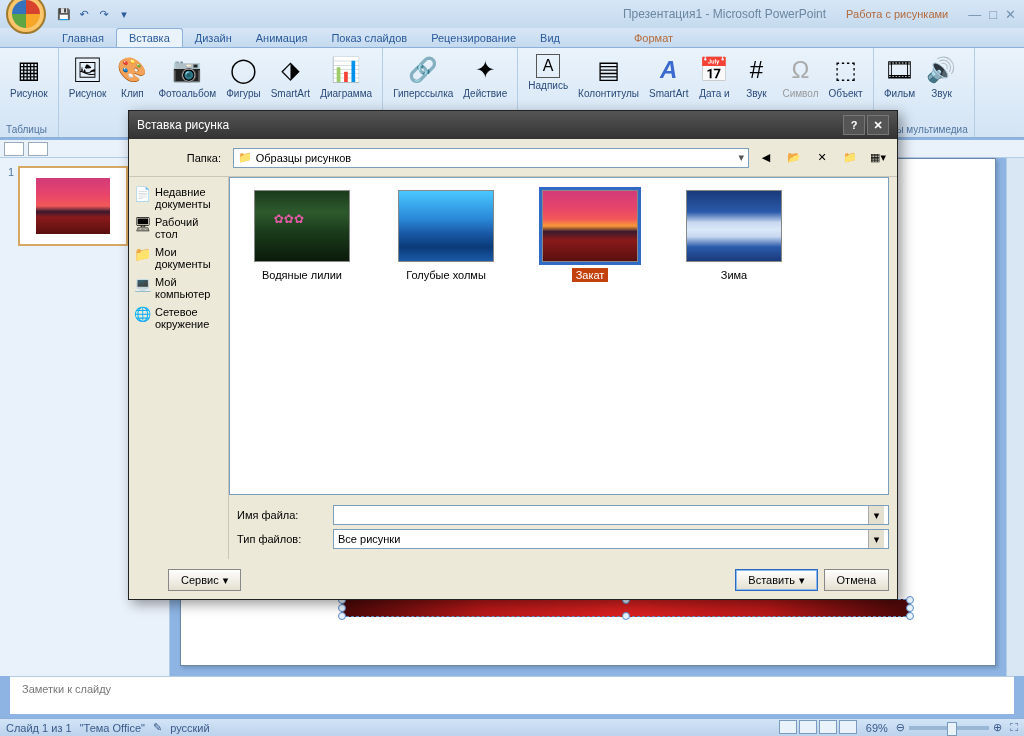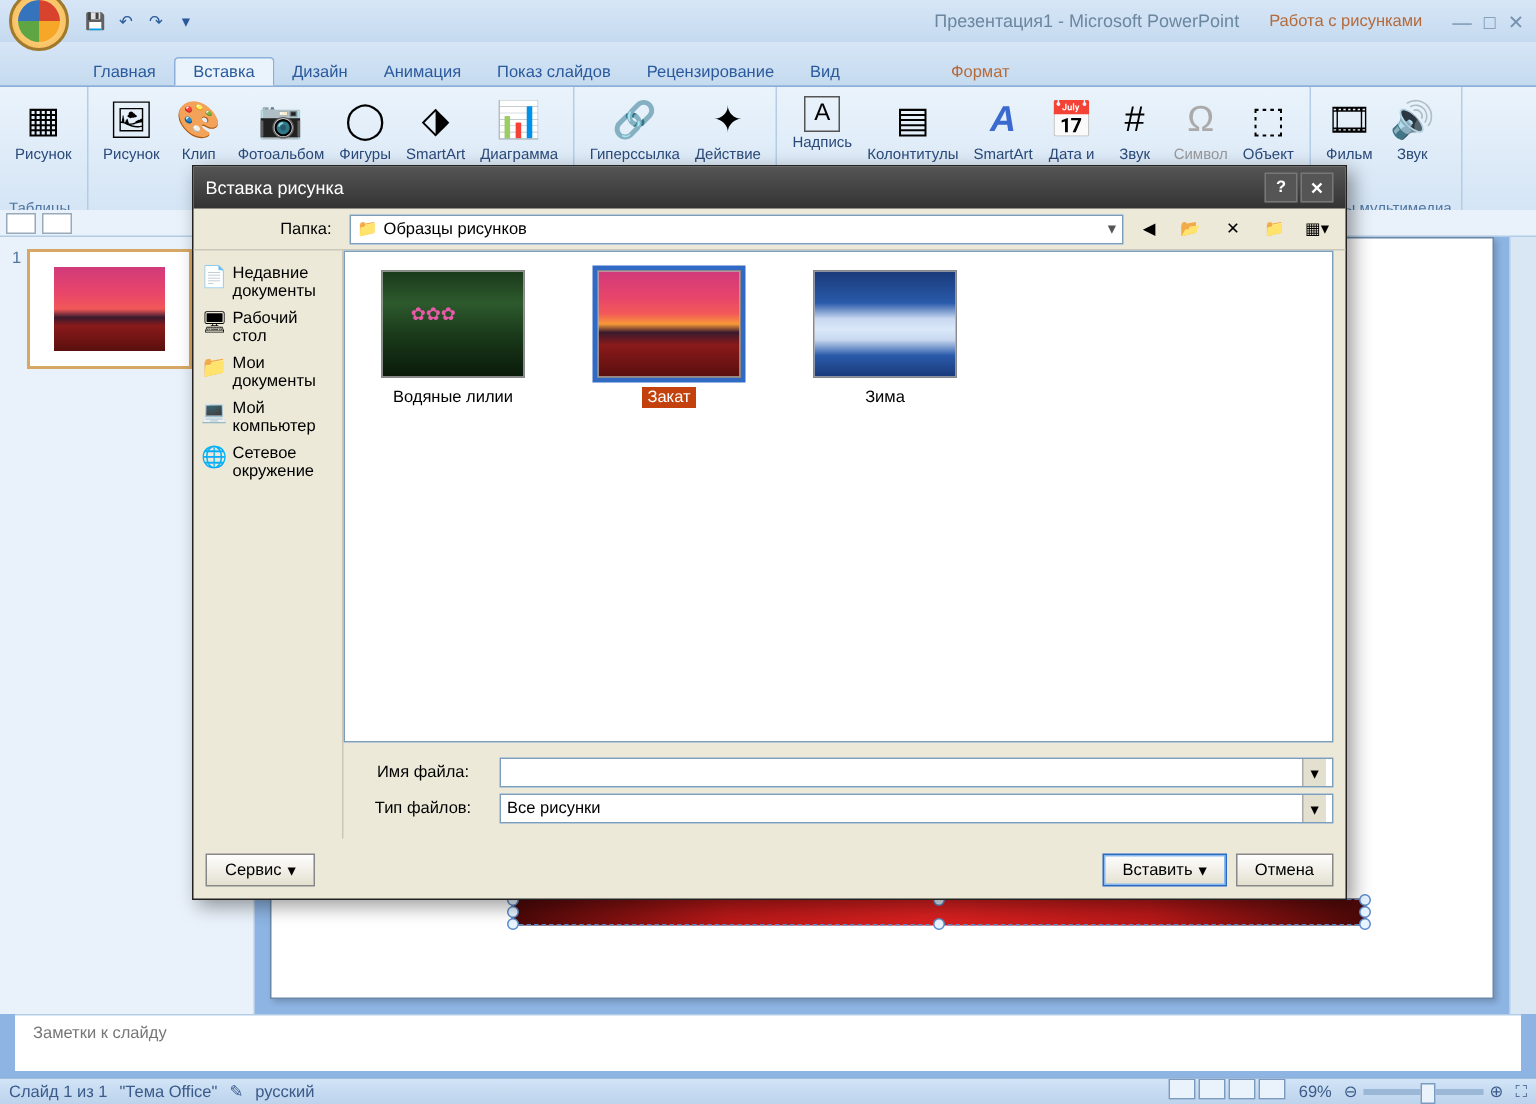"Главная" .ribbon-tabs { height: 30px -> 20px }
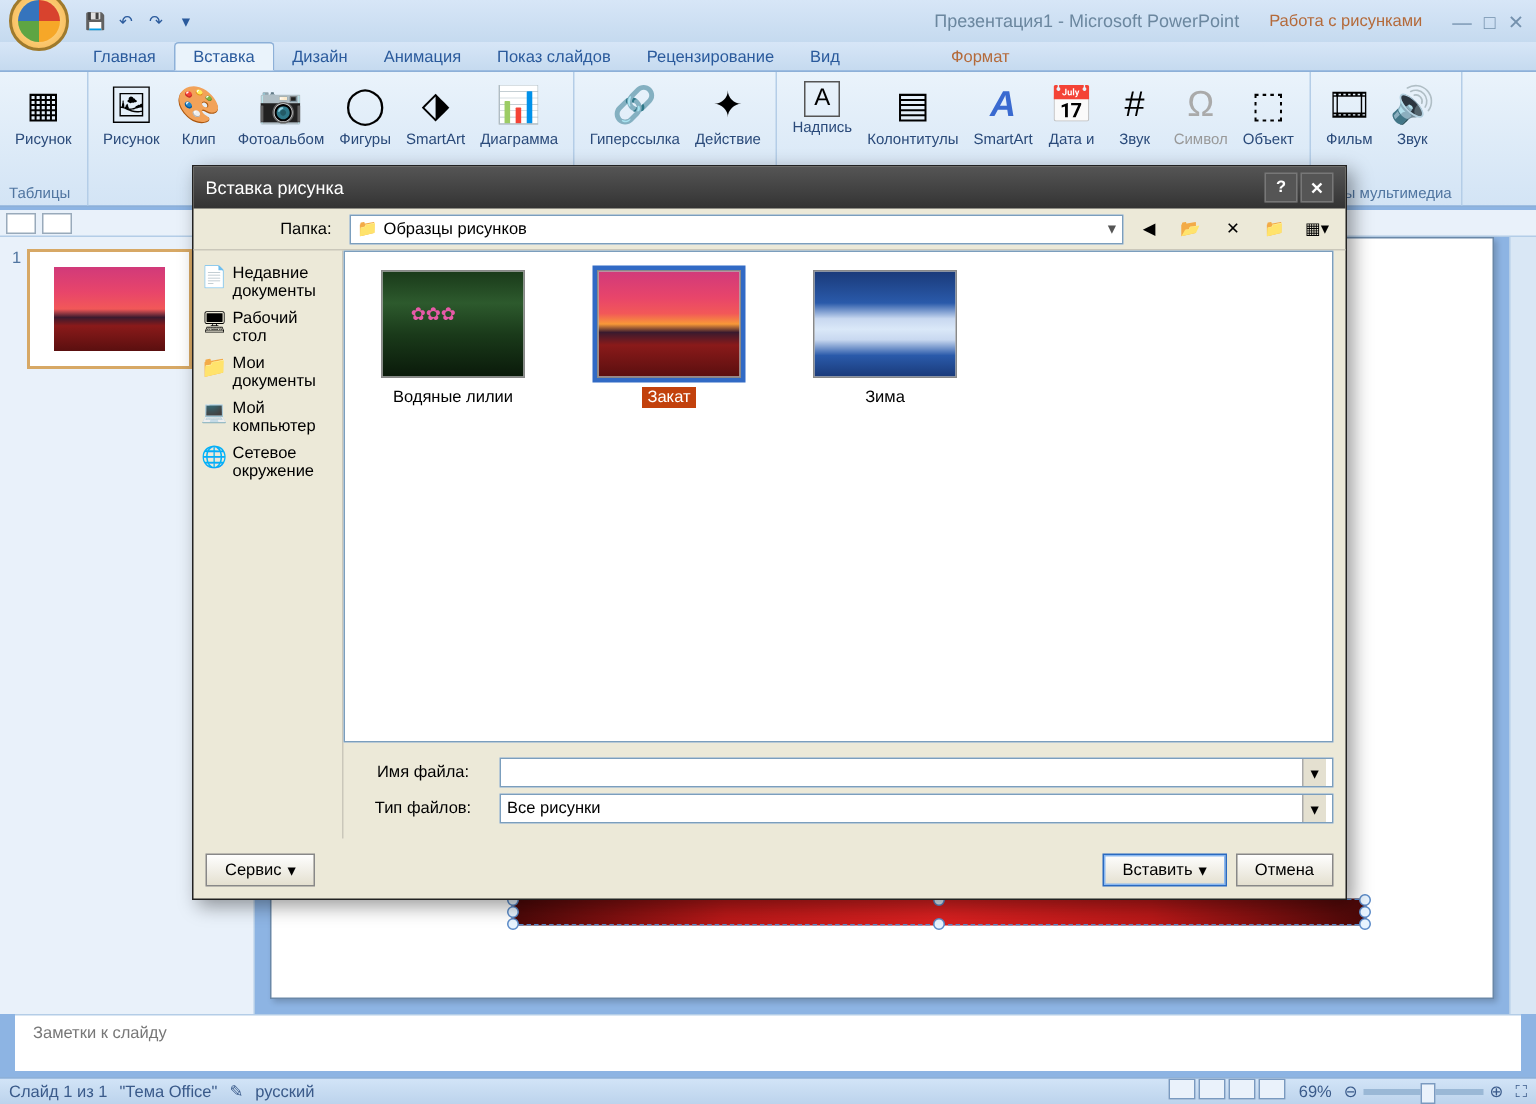"Папка:" .dlg-toolbar { height: 28px -> 38px }
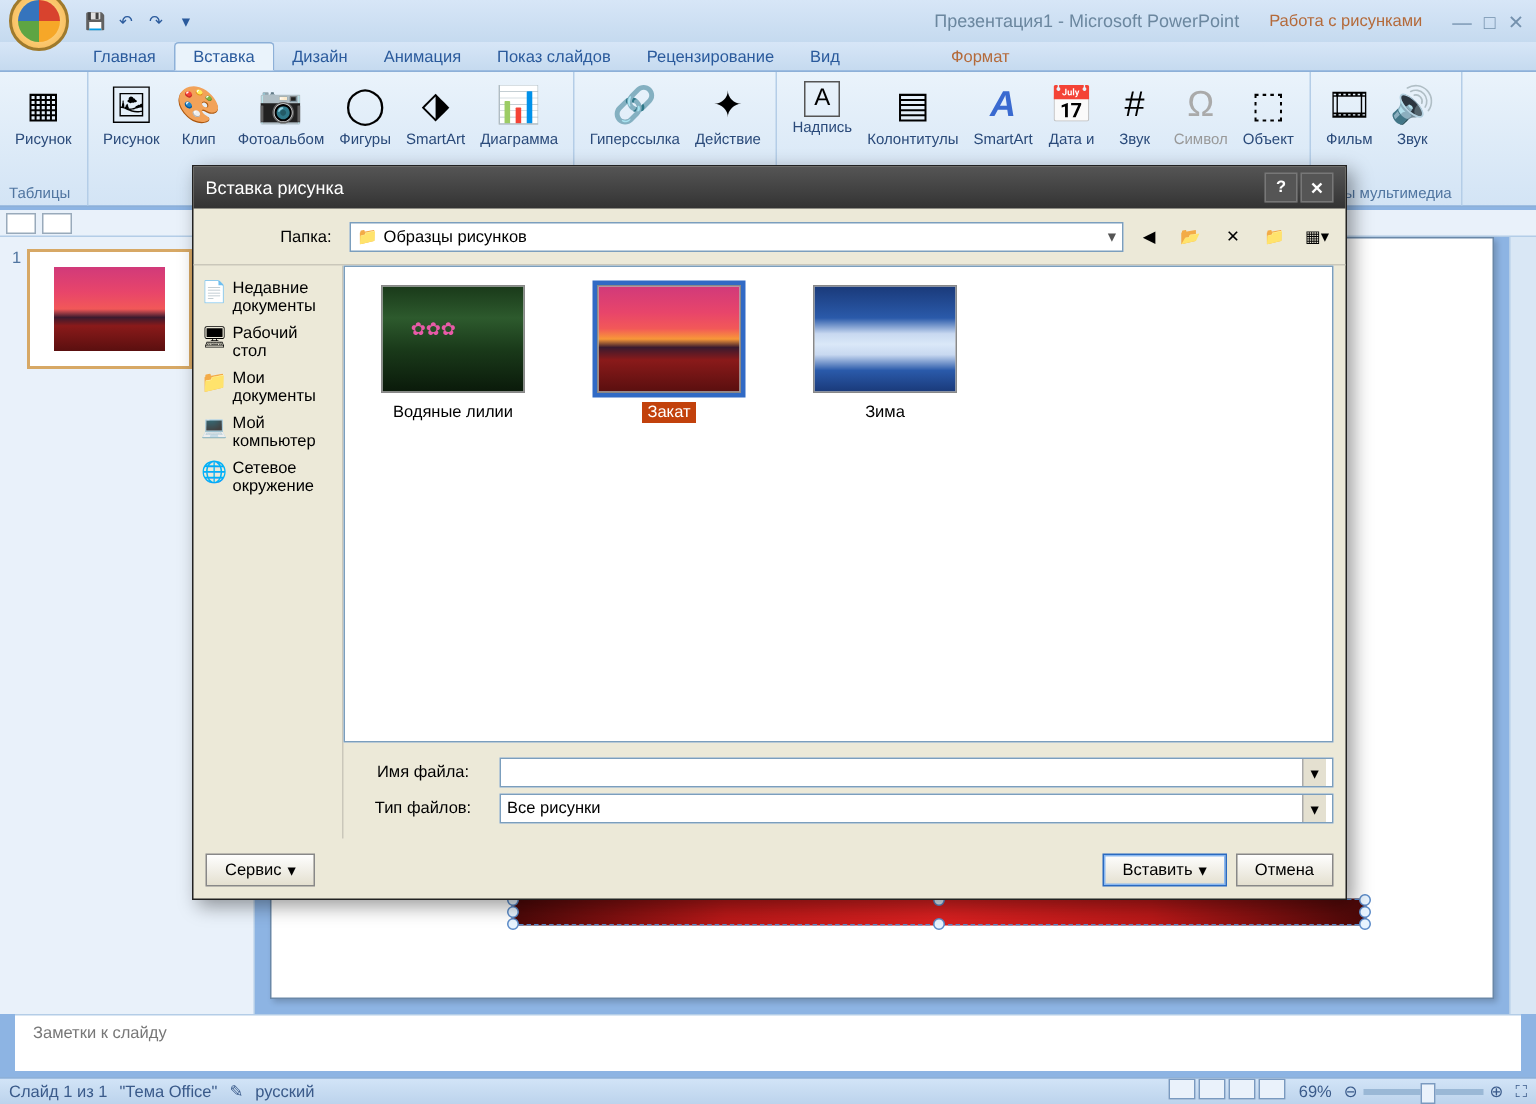"Голубые холмы" div.file { html: none -> <div> <div></div> <div>Голубые холмы</div> </div> }
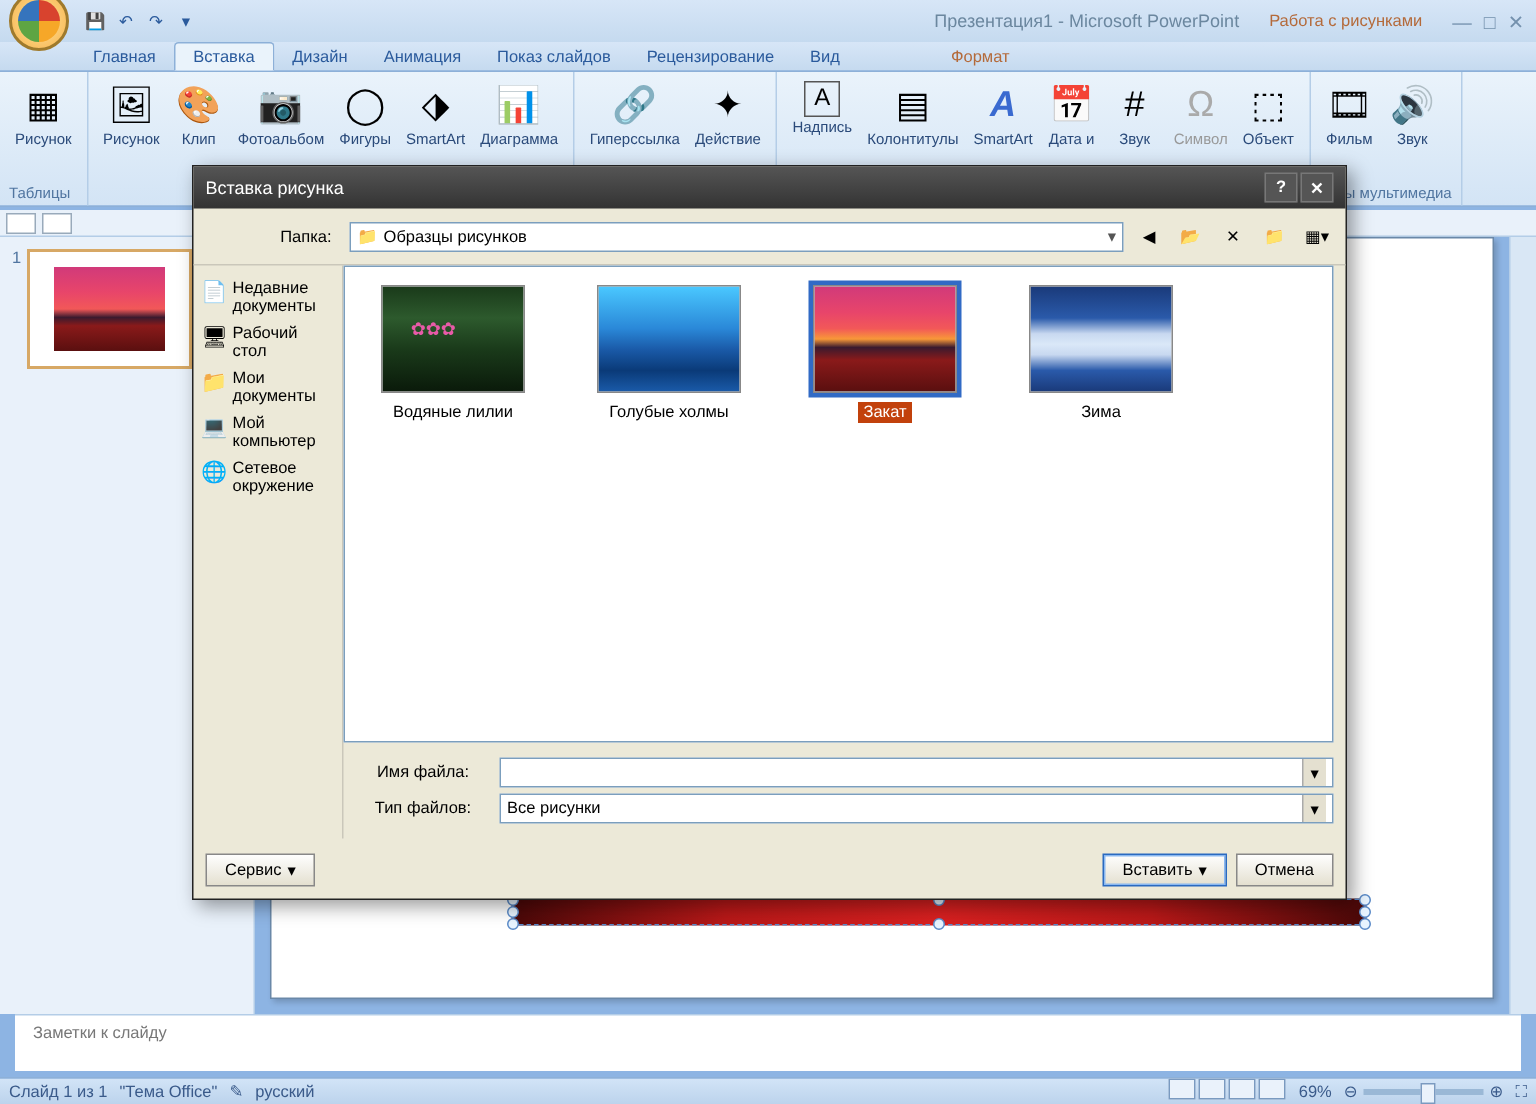"Имя файла:" .dlg-field .lbl { text-align: center -> left }
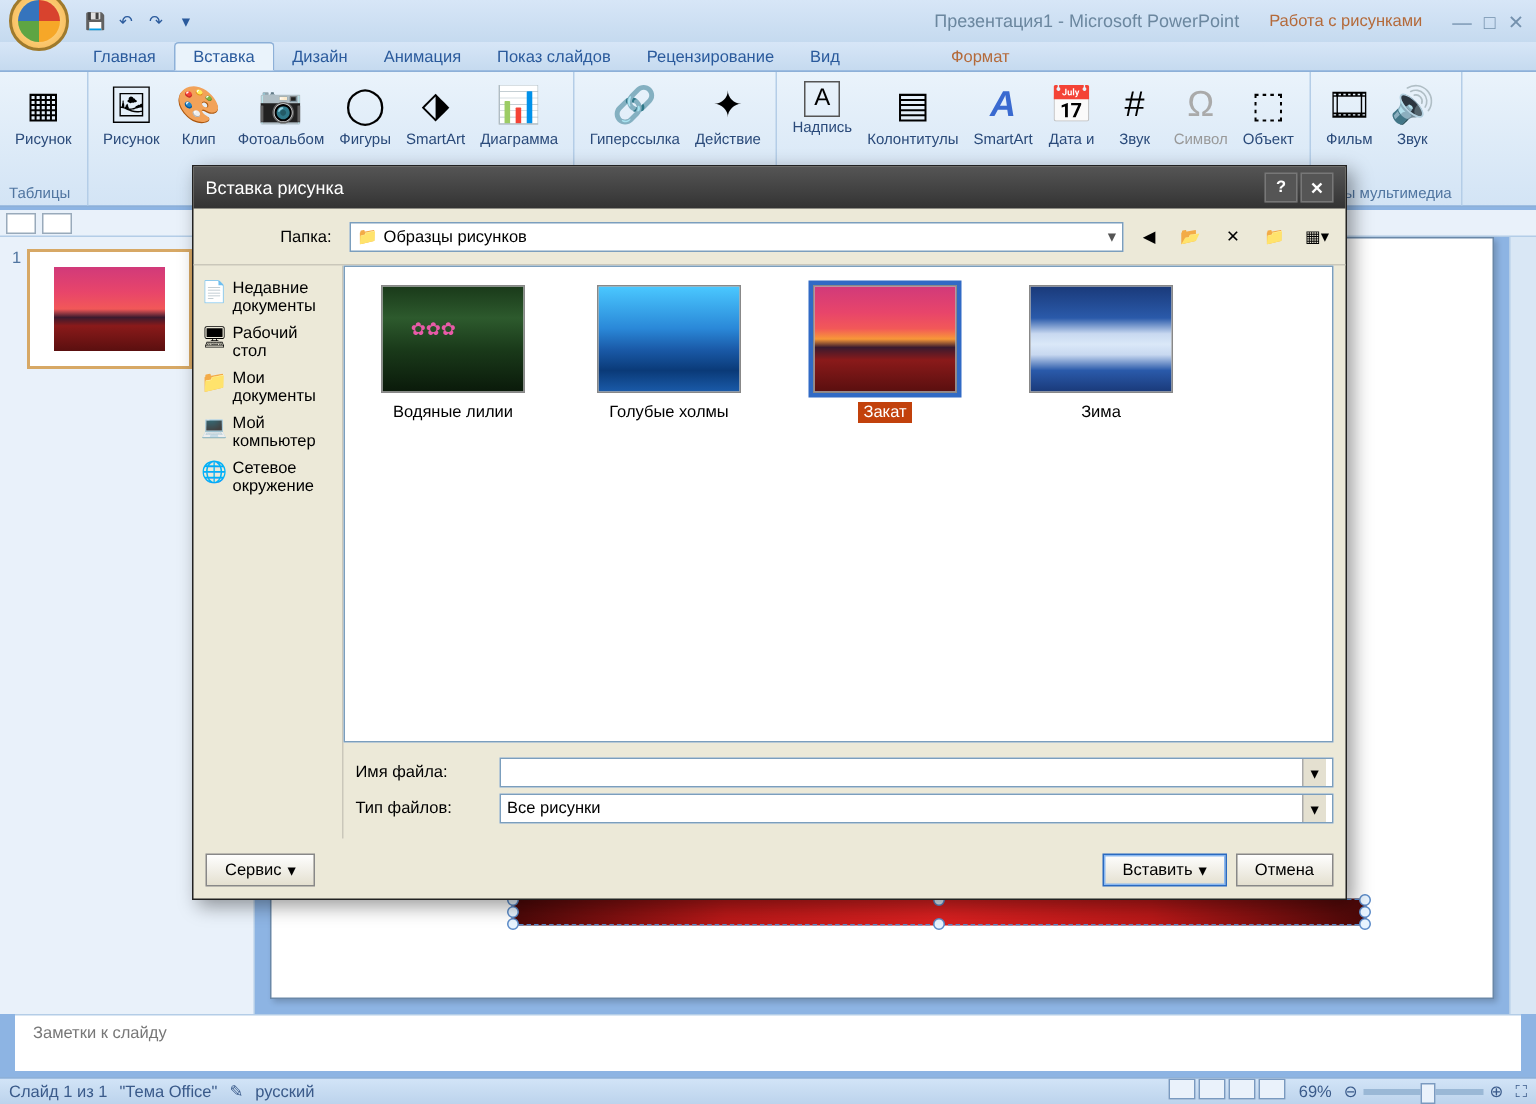"Сервис" .dlg-buttons { margin-left: none -> 31px }
